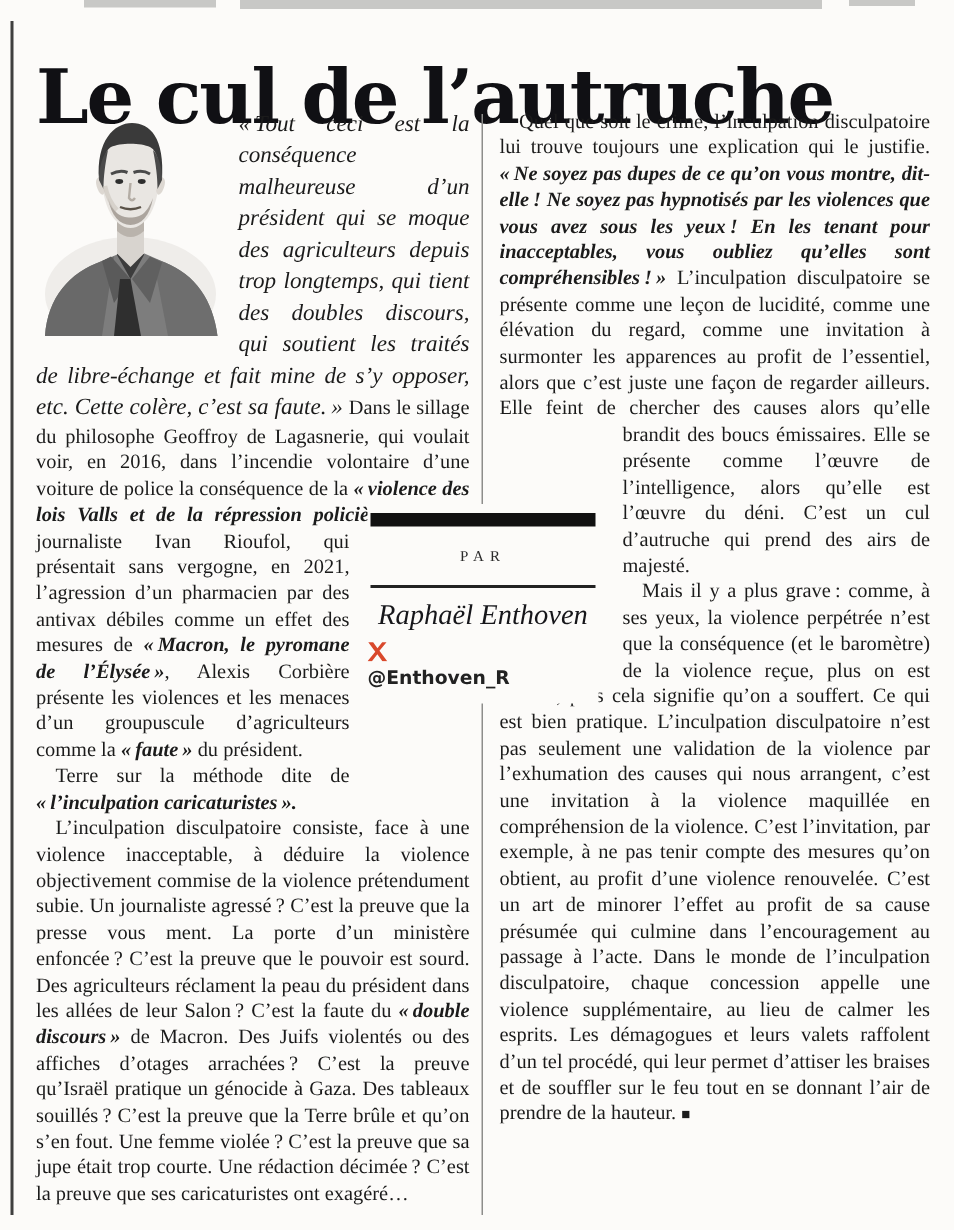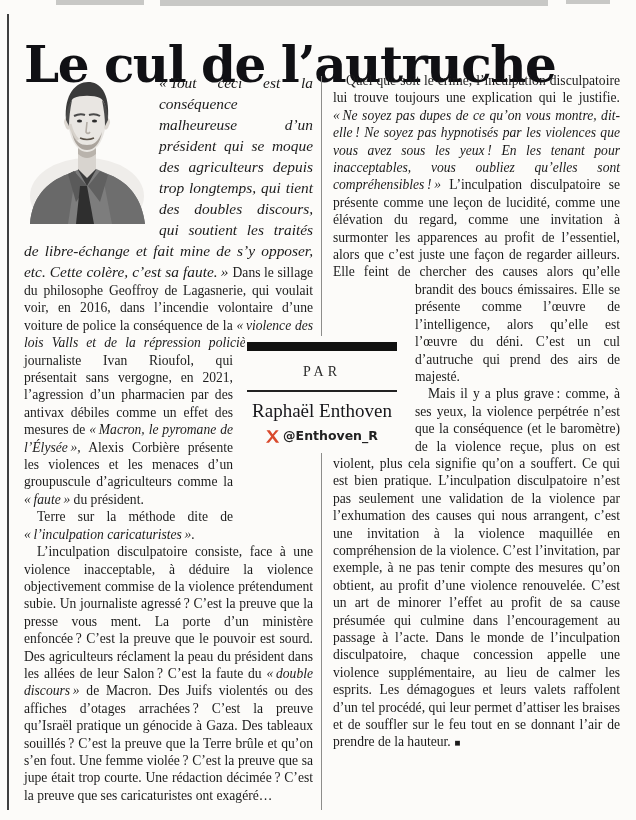"« Ne soyez pas dupes" .it { font-weight: none -> bold }
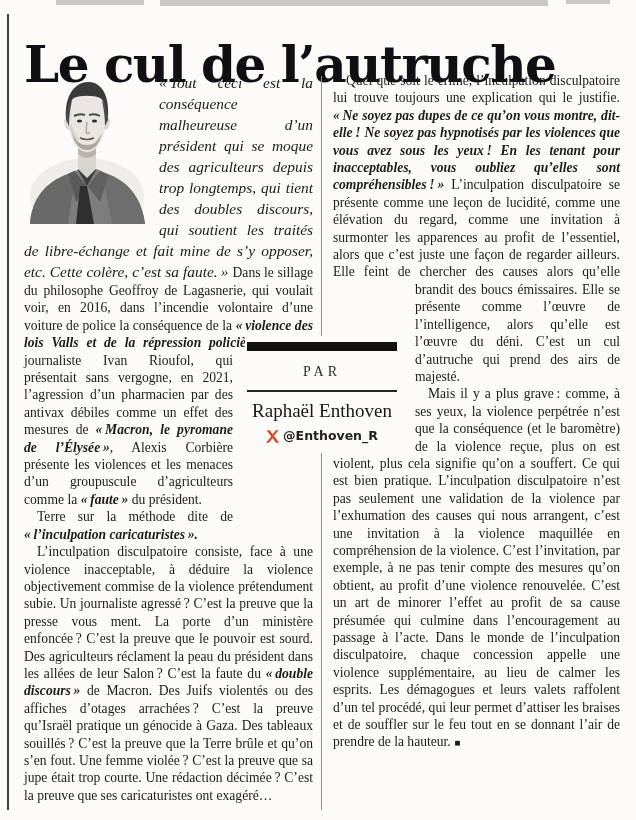"PAR" .byline-kicker { font-size: 14px -> 10px }
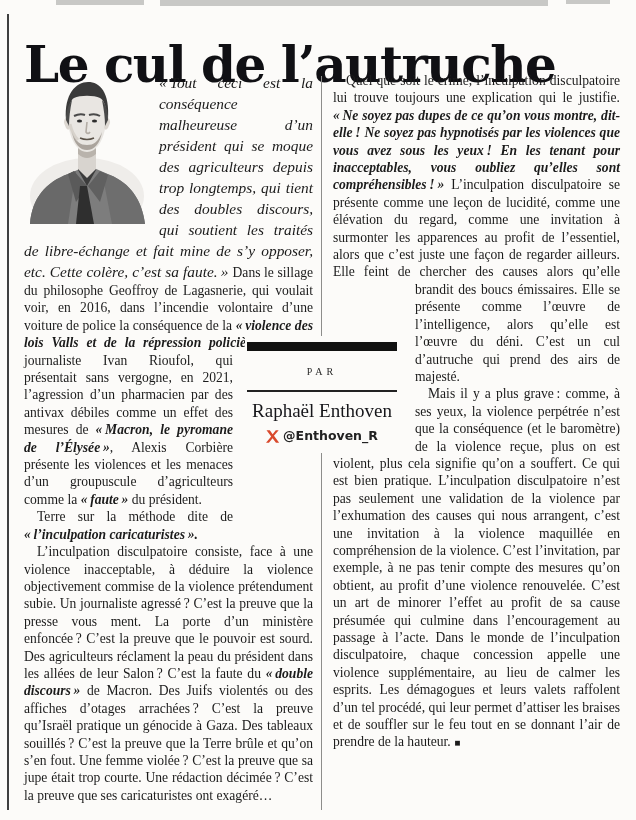"Raphaël Enthoven" .byline-author { font-style: none -> italic }
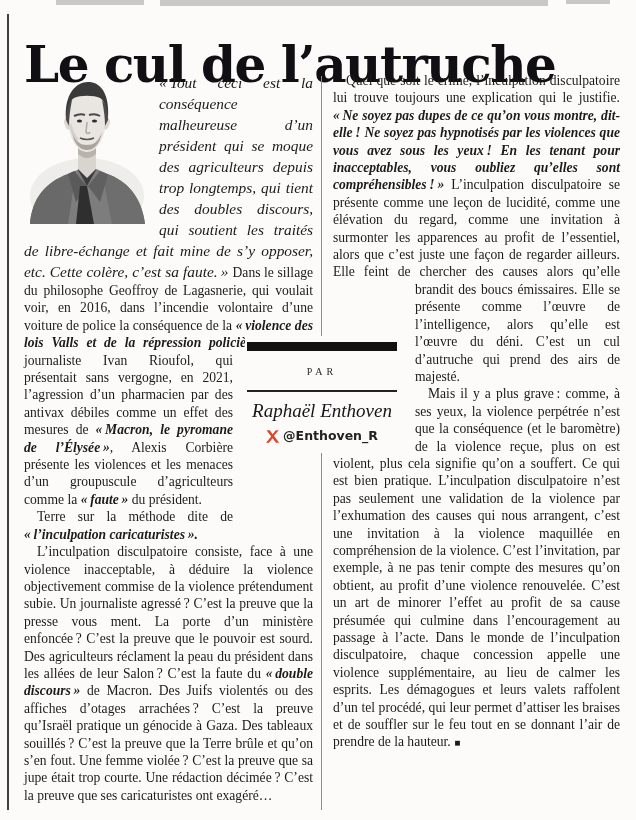"@Enthoven_R" .byline-handle { align-items: flex-end -> flex-start; flex-direction: none -> column }
